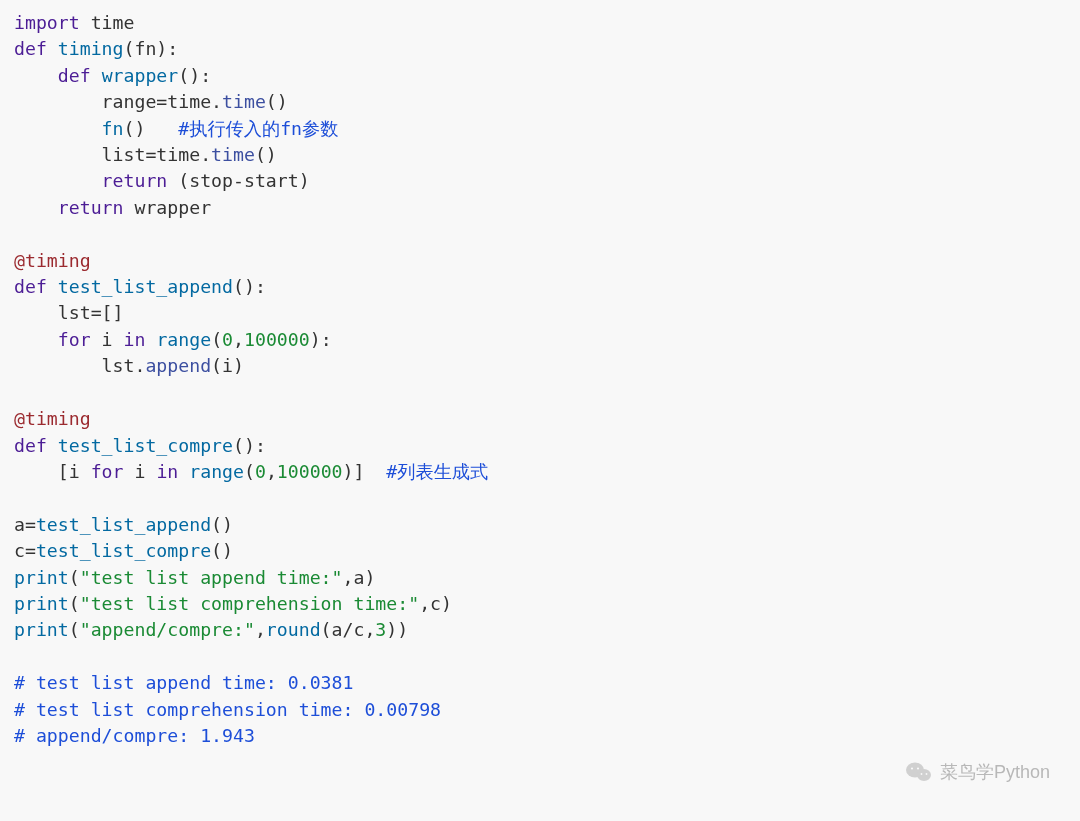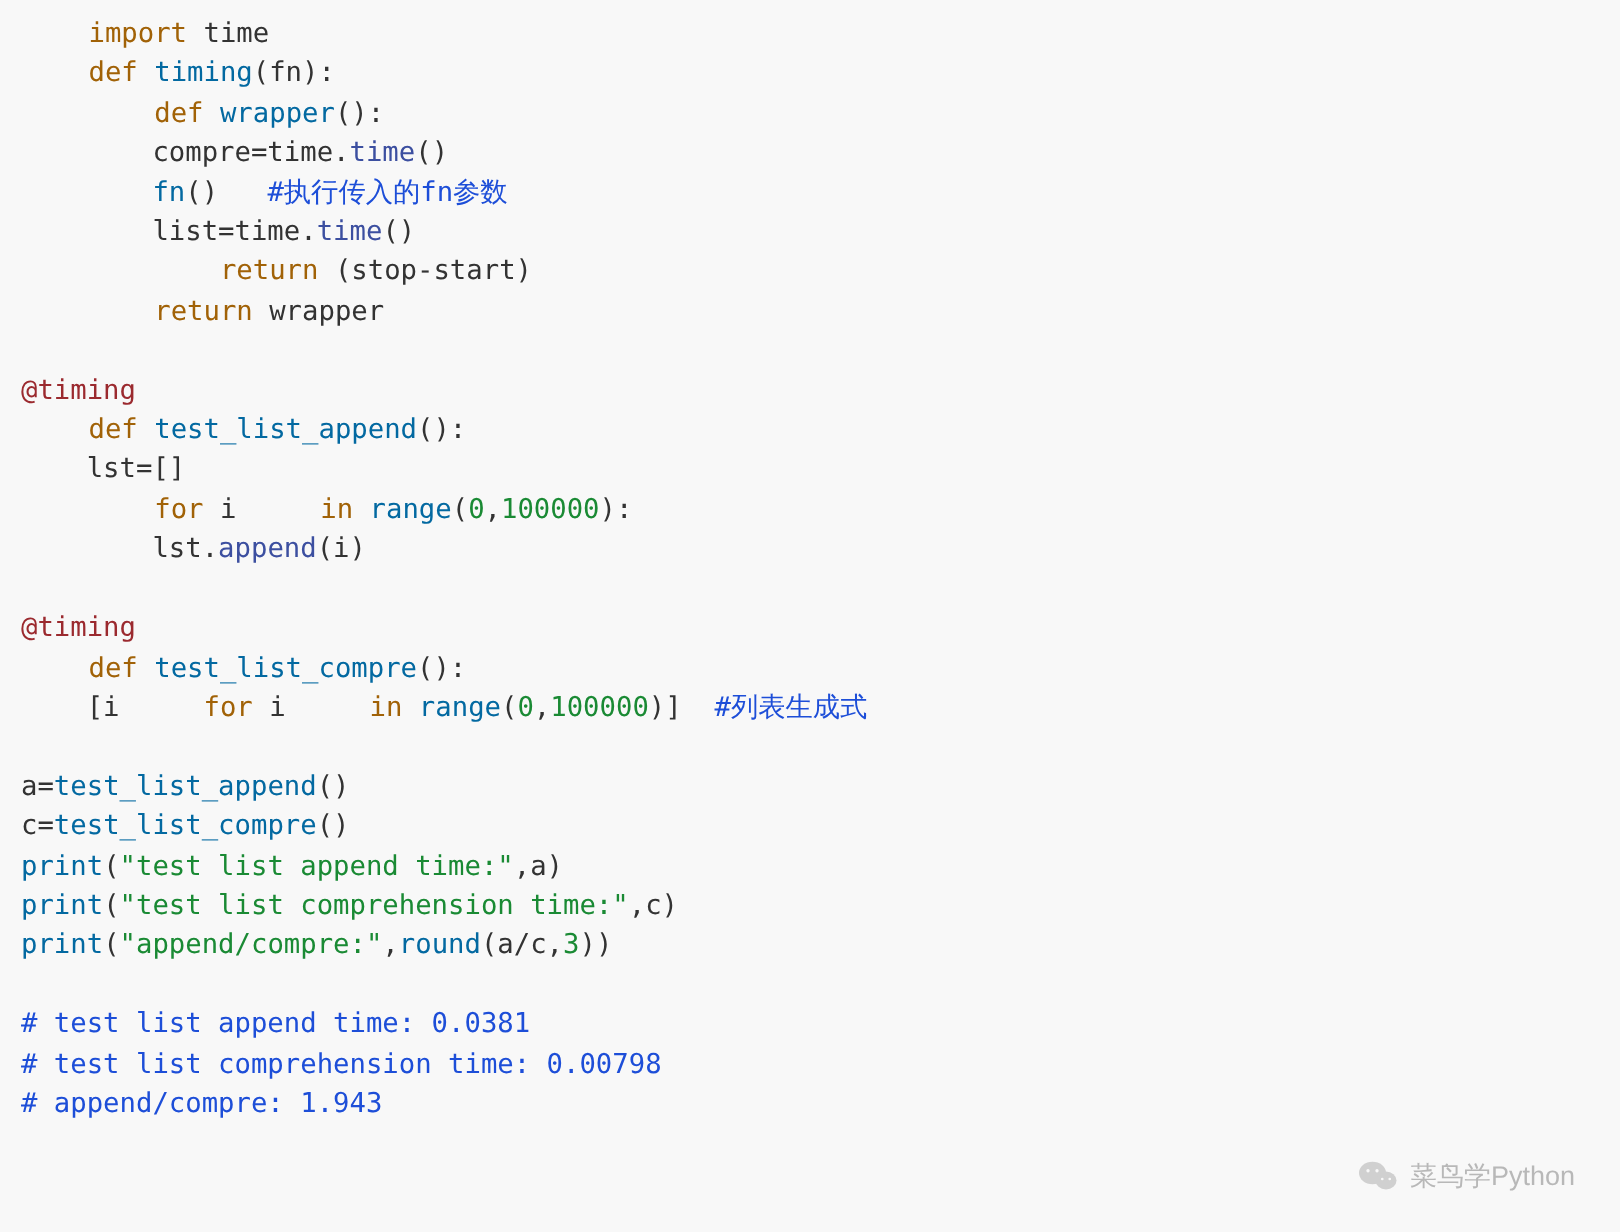"import" .kw { color: #a16207 -> #4c1d95; margin-left: 45px -> none }
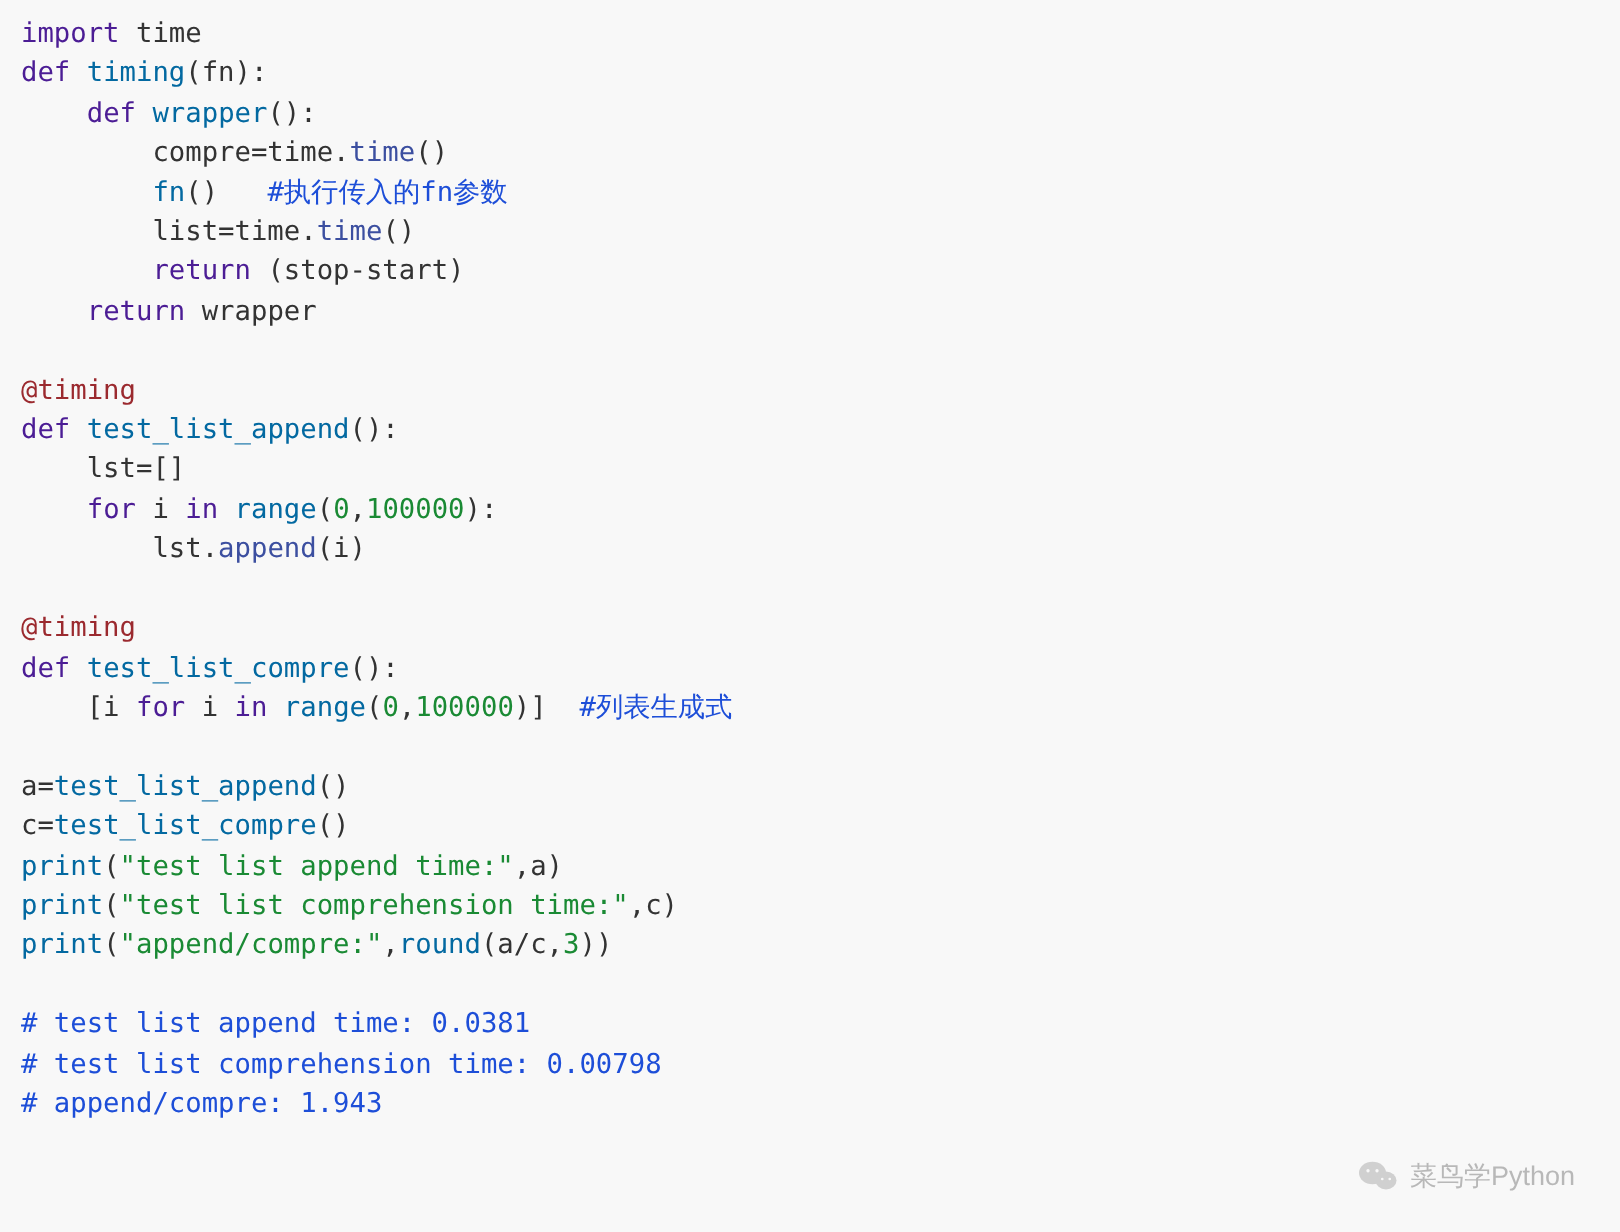"compre=time." span.plain { text: compre -> range }
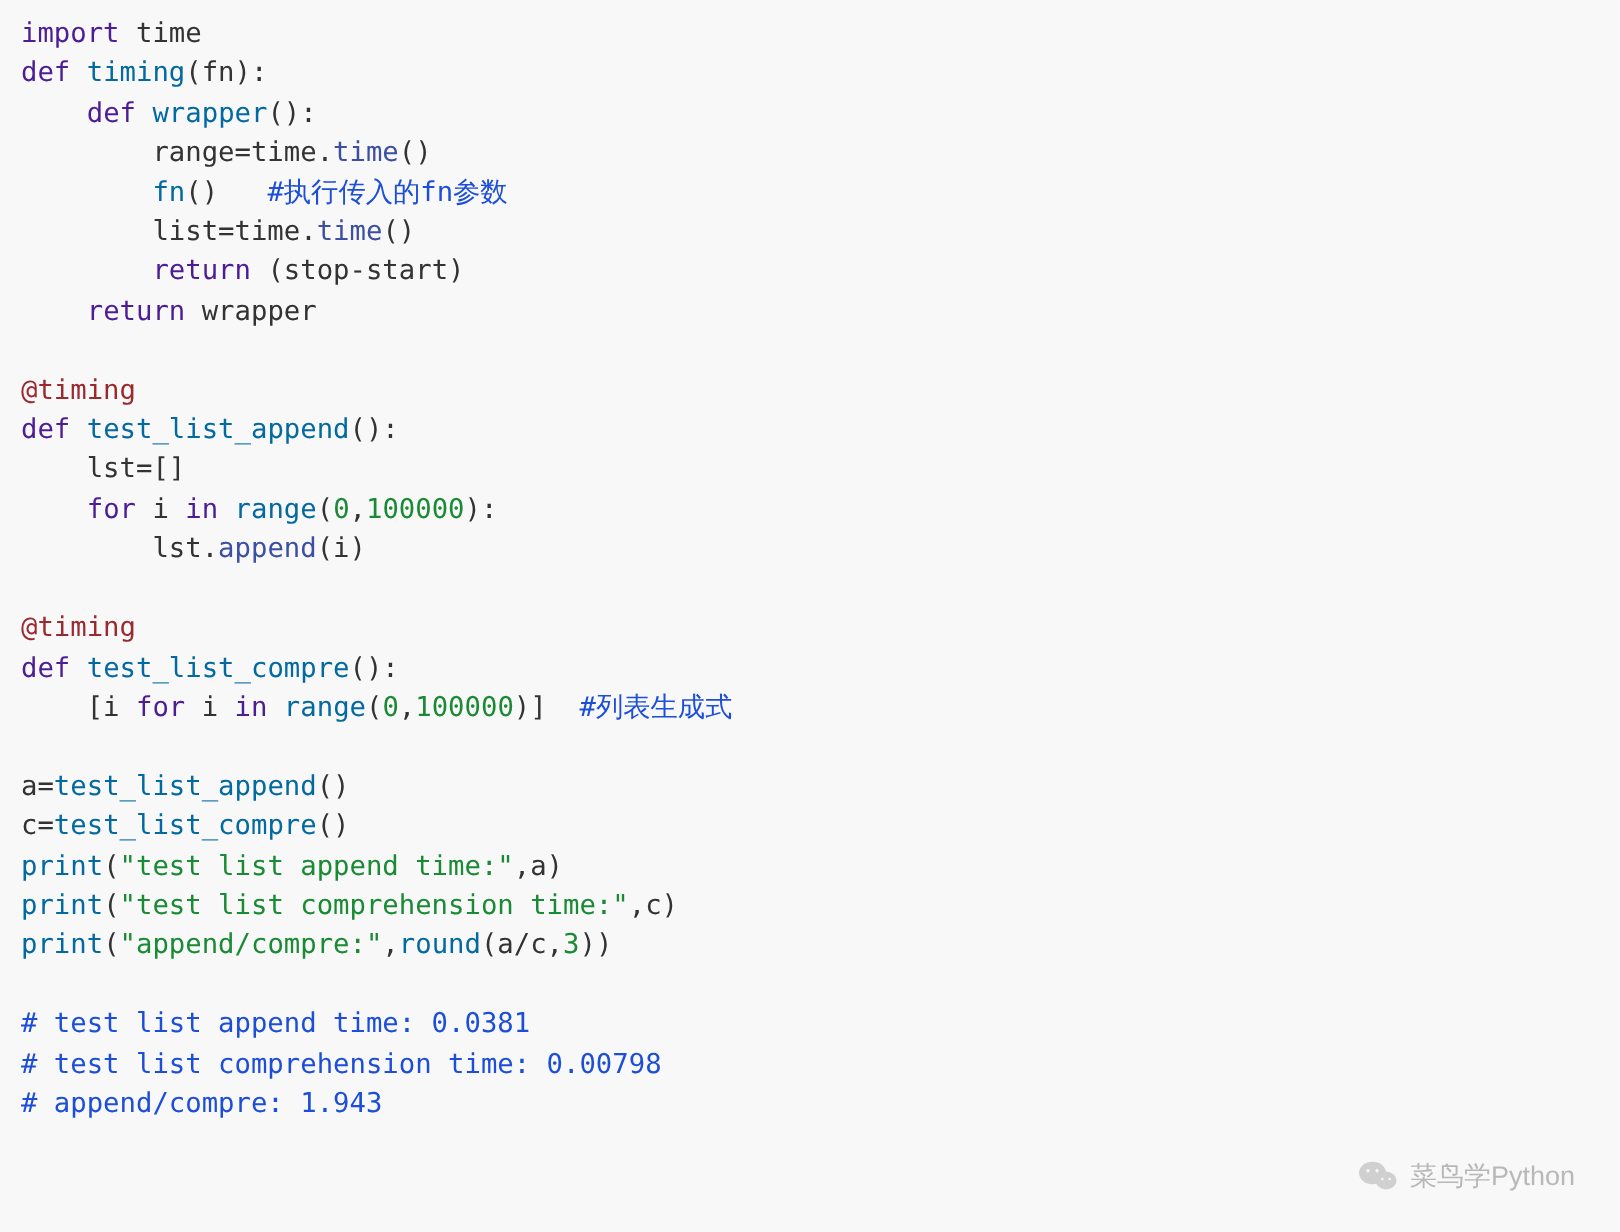"菜鸟学Python" .watermark { bottom: 24px -> 36px }
